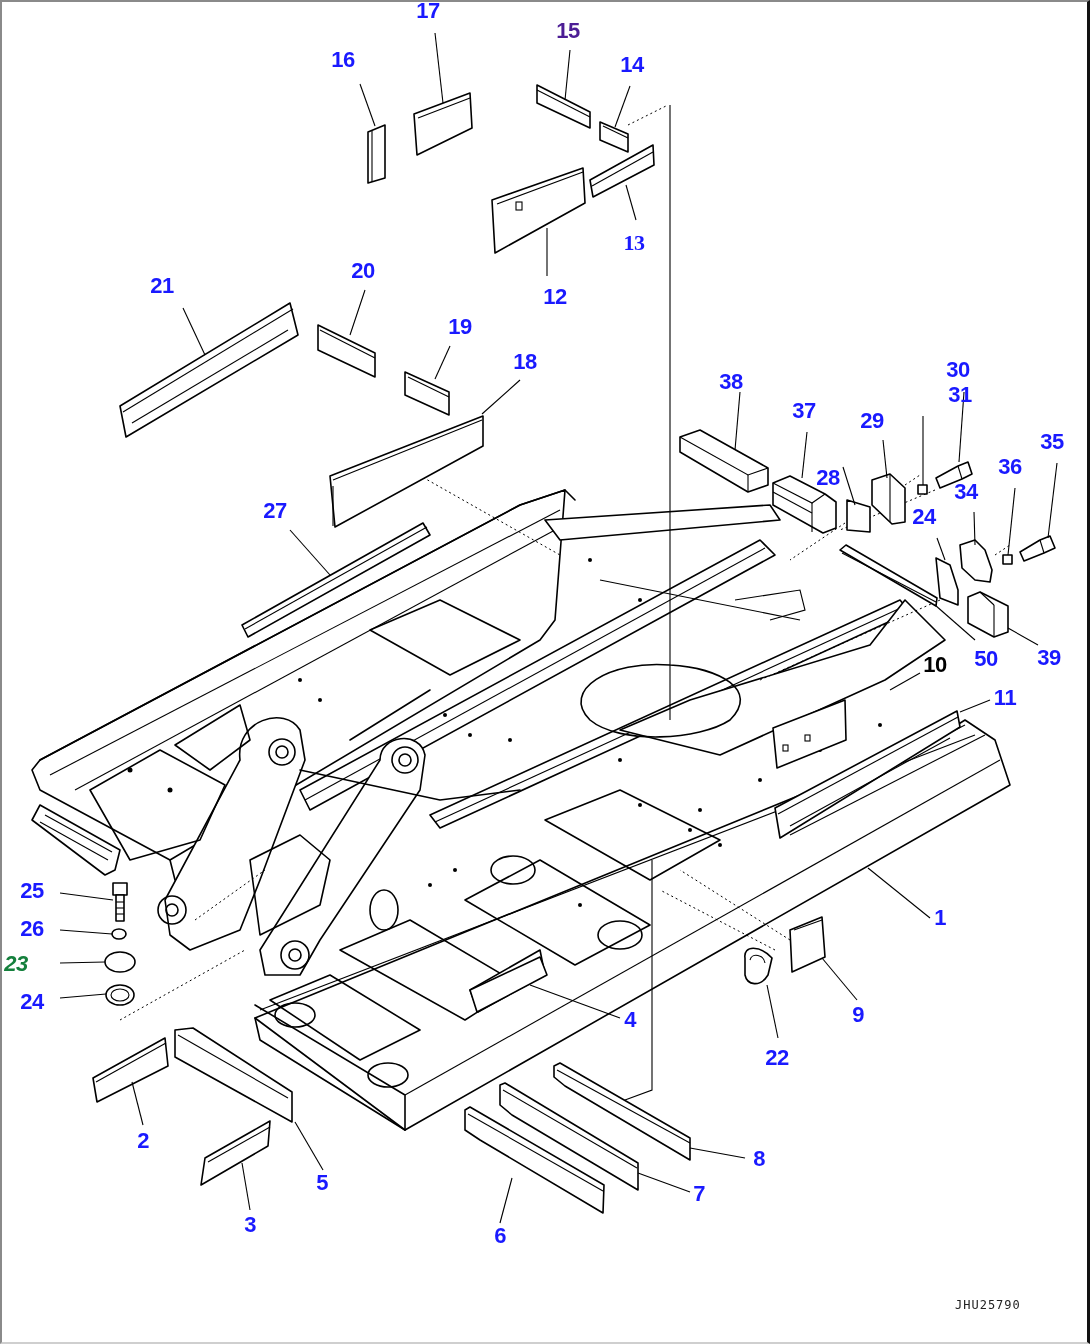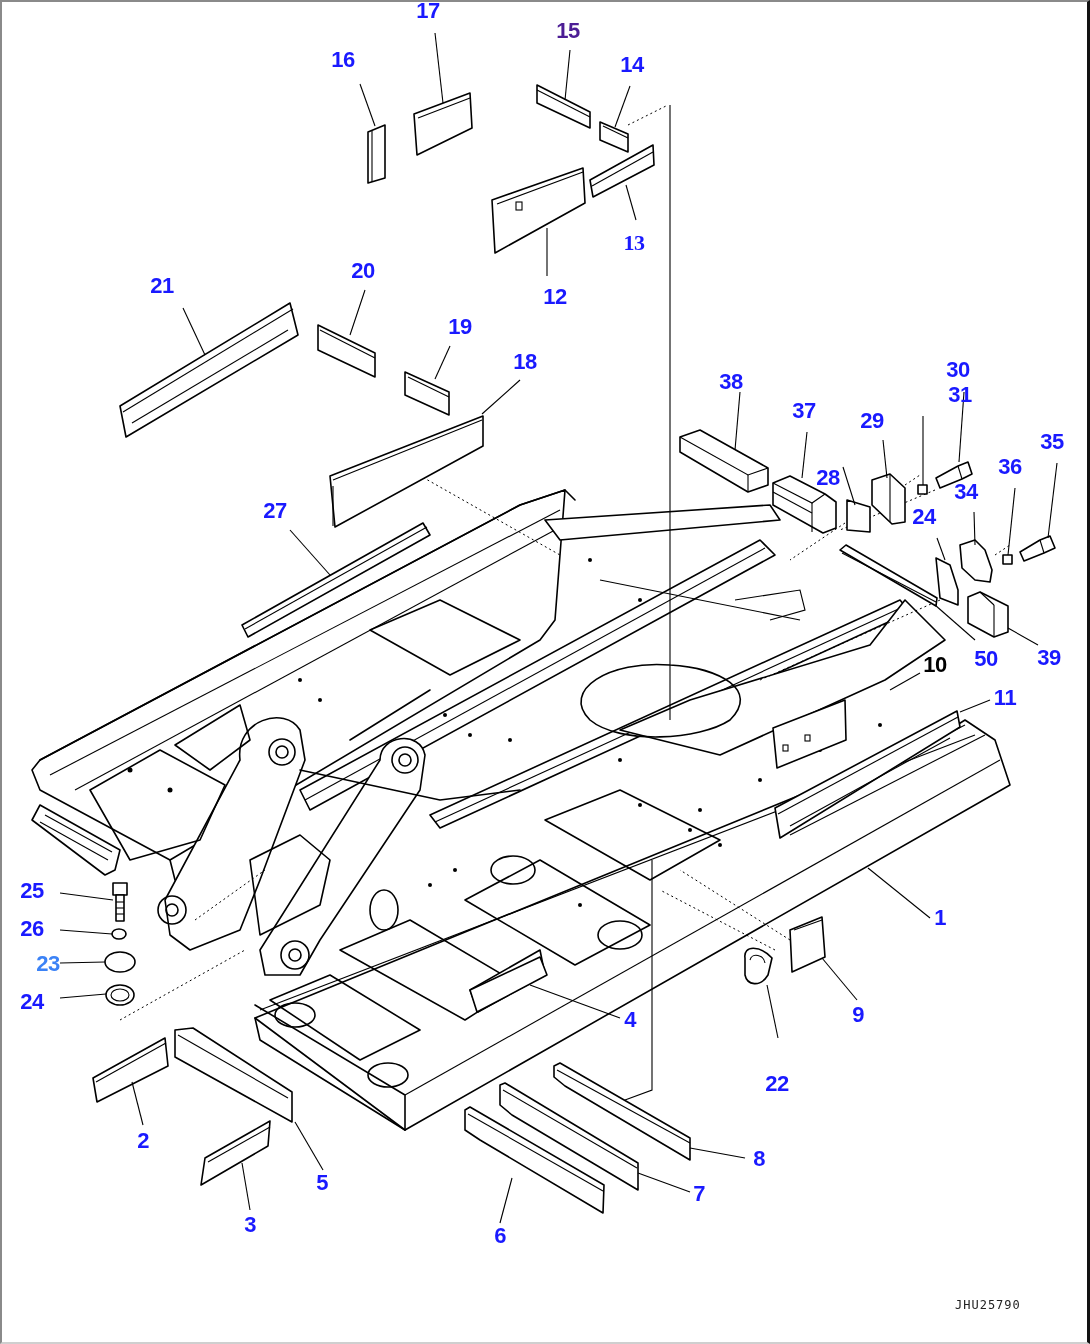"23" span.callout { color: #3b82f6 -> #15803d; font-style: none -> italic; left: 48px -> 16px }
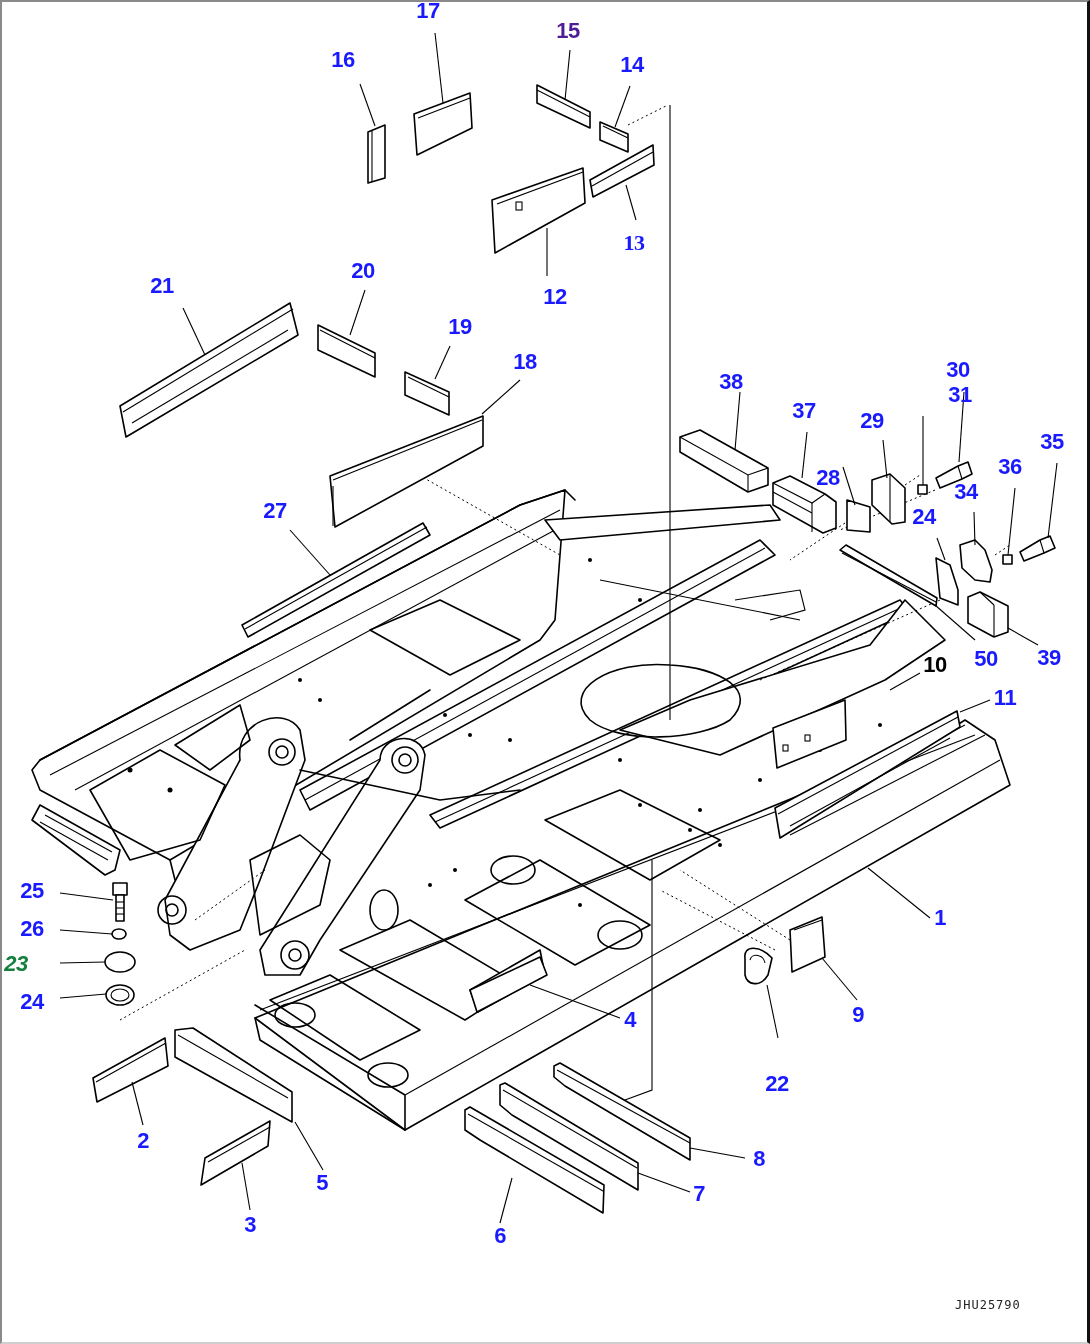"22" span.callout { top: 1084px -> 1058px }
